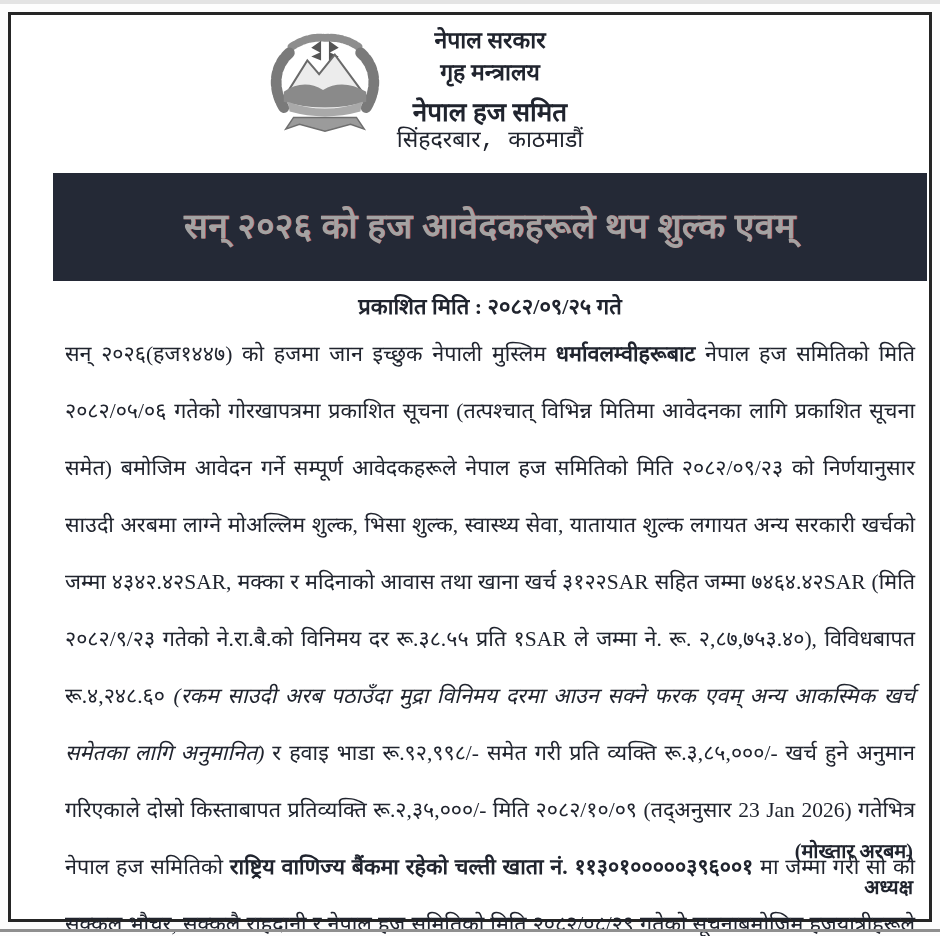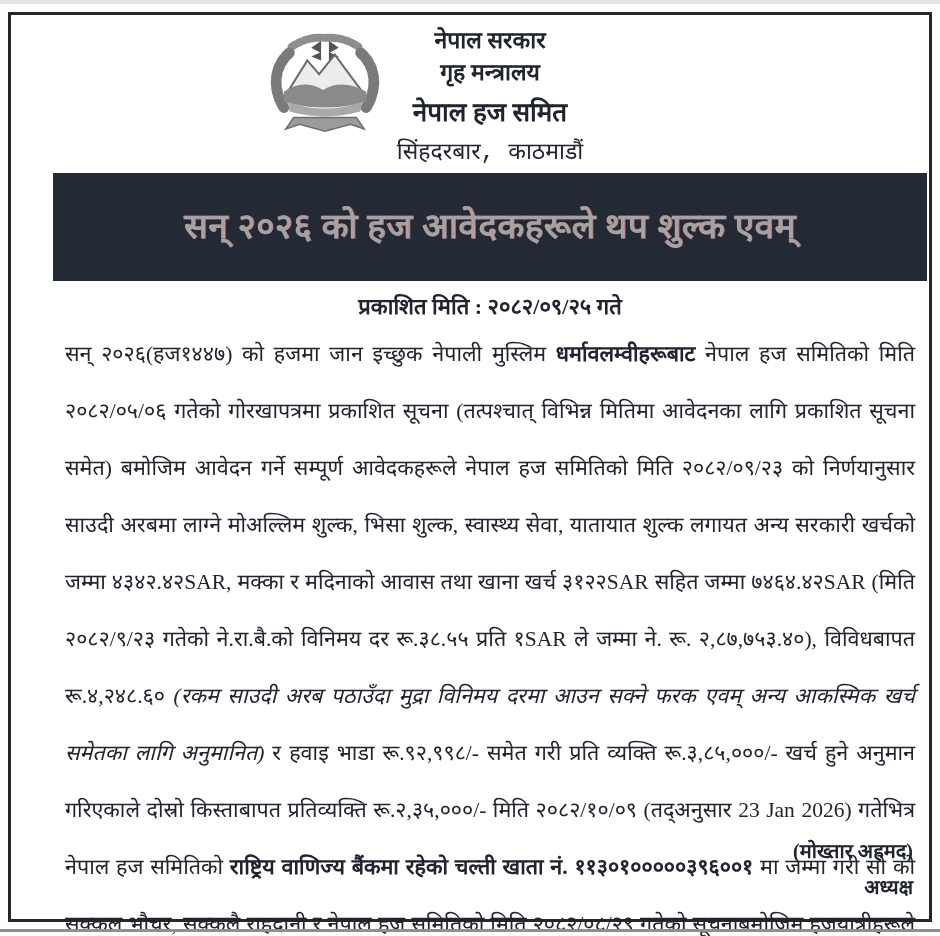"नेपाल हज समित" .lh3 { margin-bottom: 16px -> 4px }
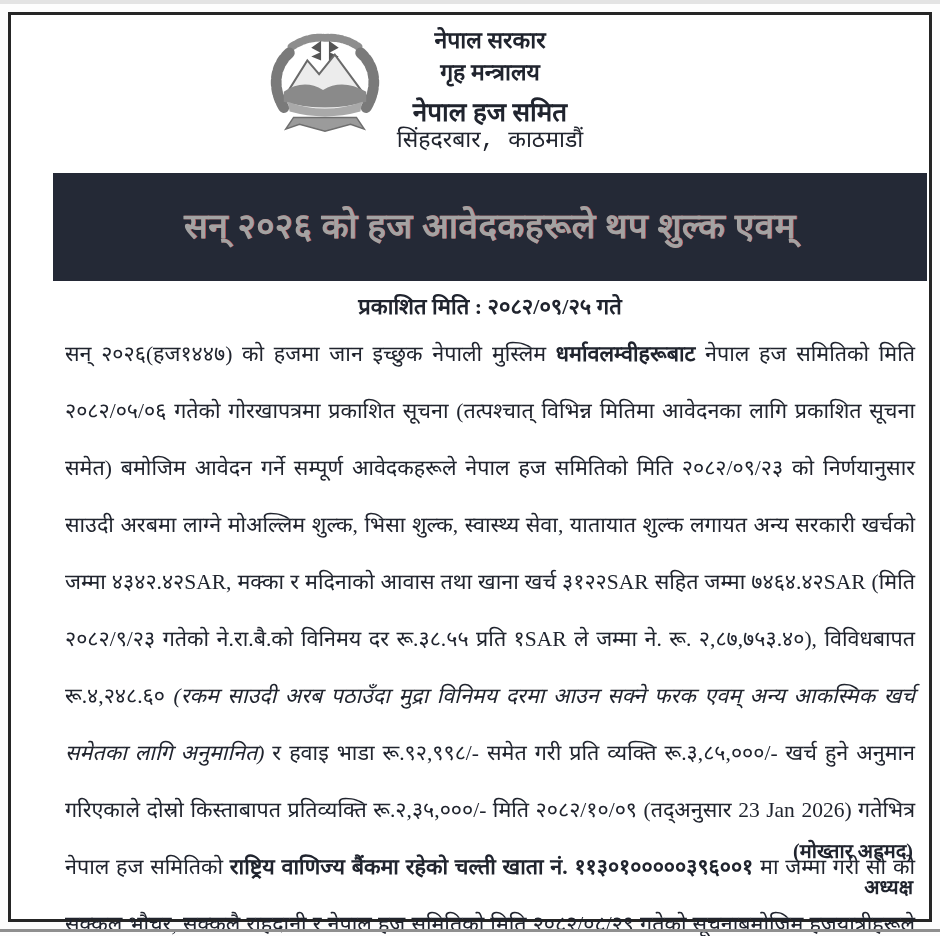"(मोख्तार अहमद)" div { text: अहमद -> अरबम }
